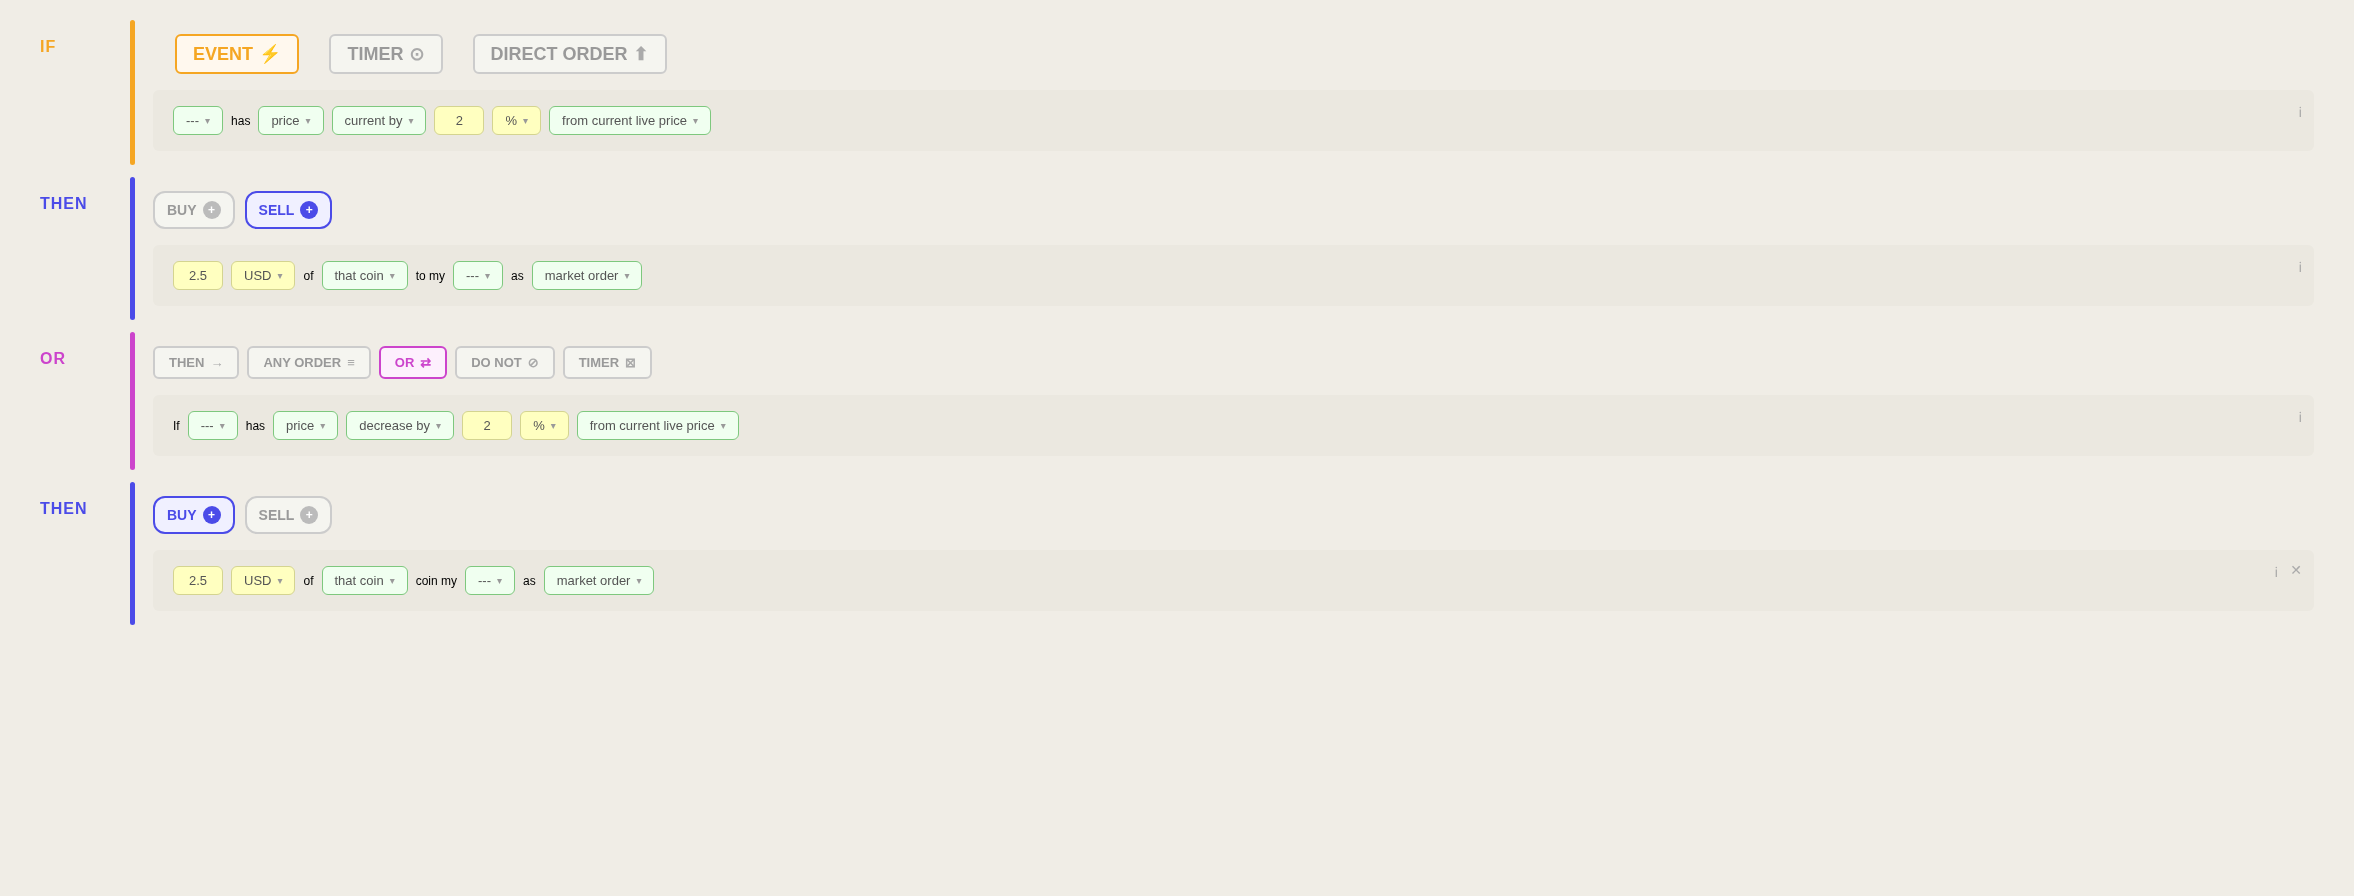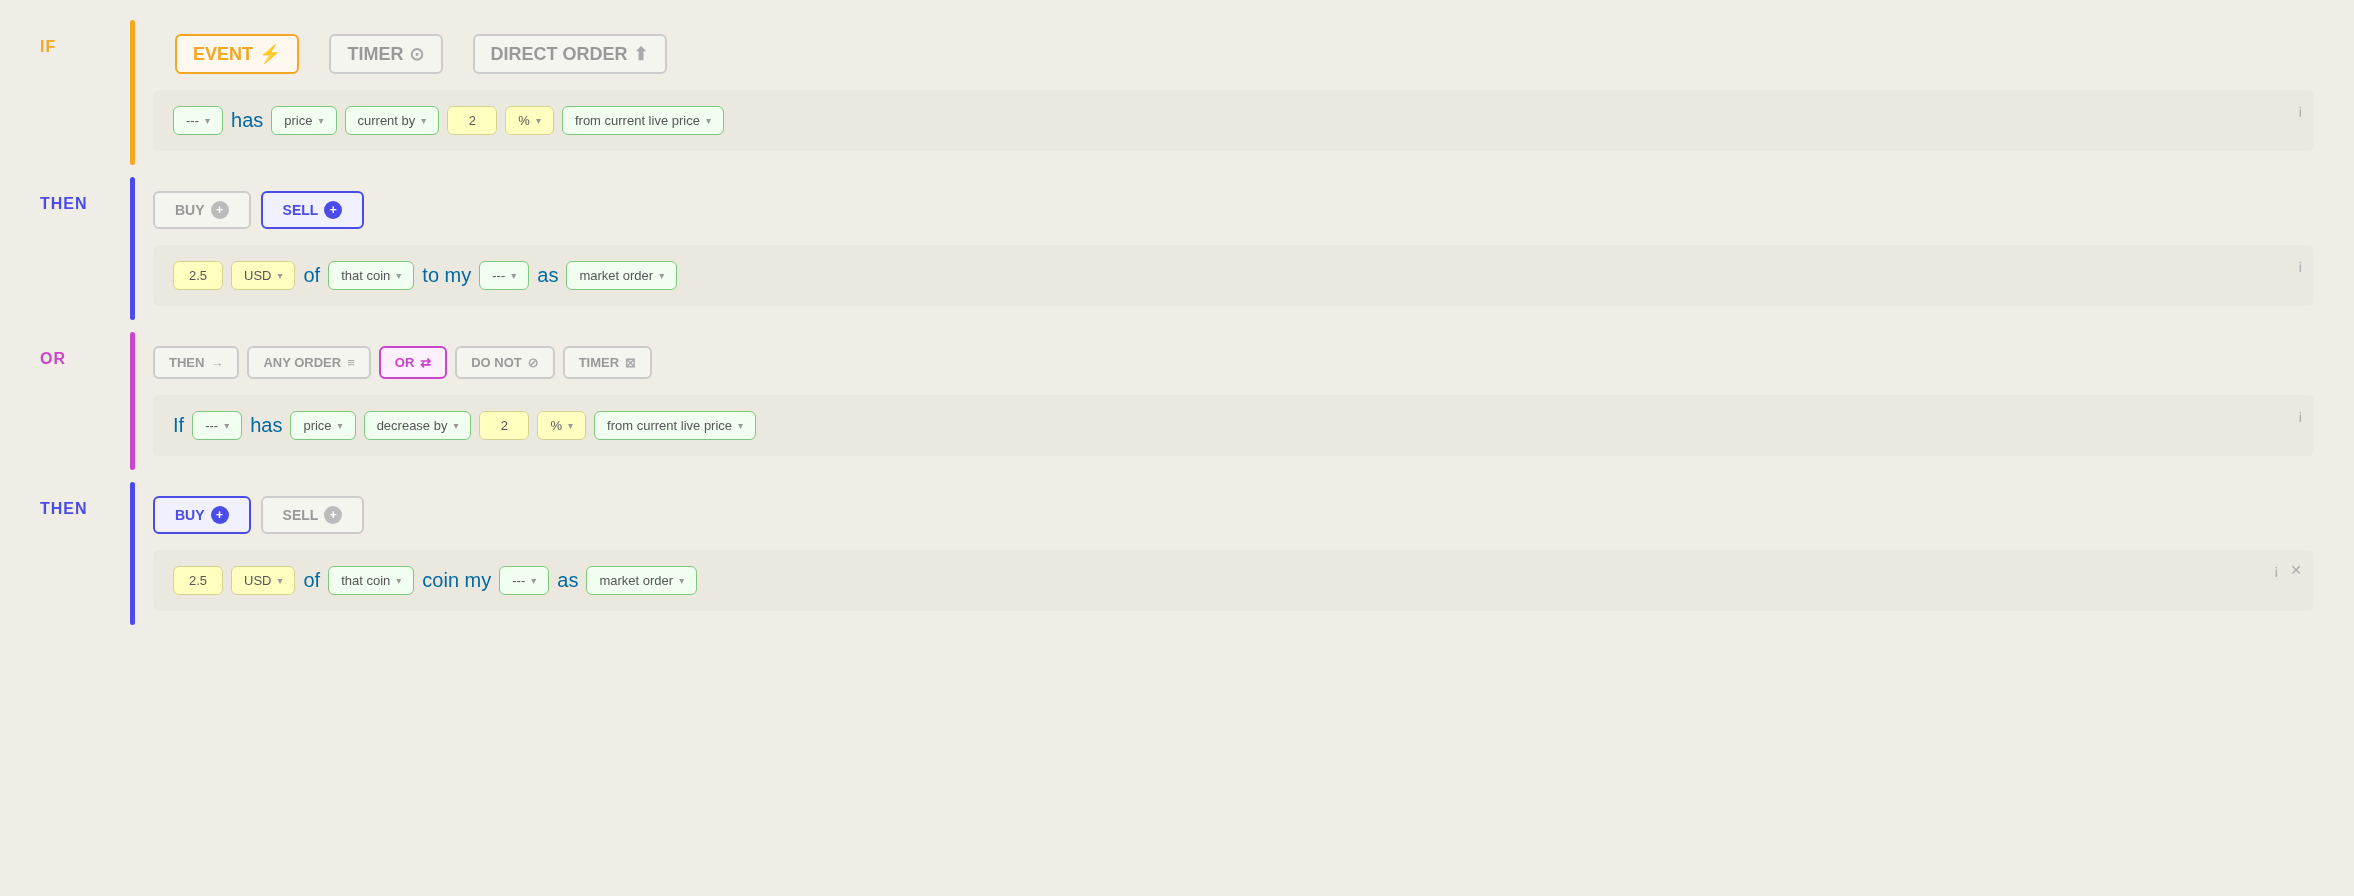"has" .static-text { color: #0369a1 -> #000000; font-size: 20px -> 12px }
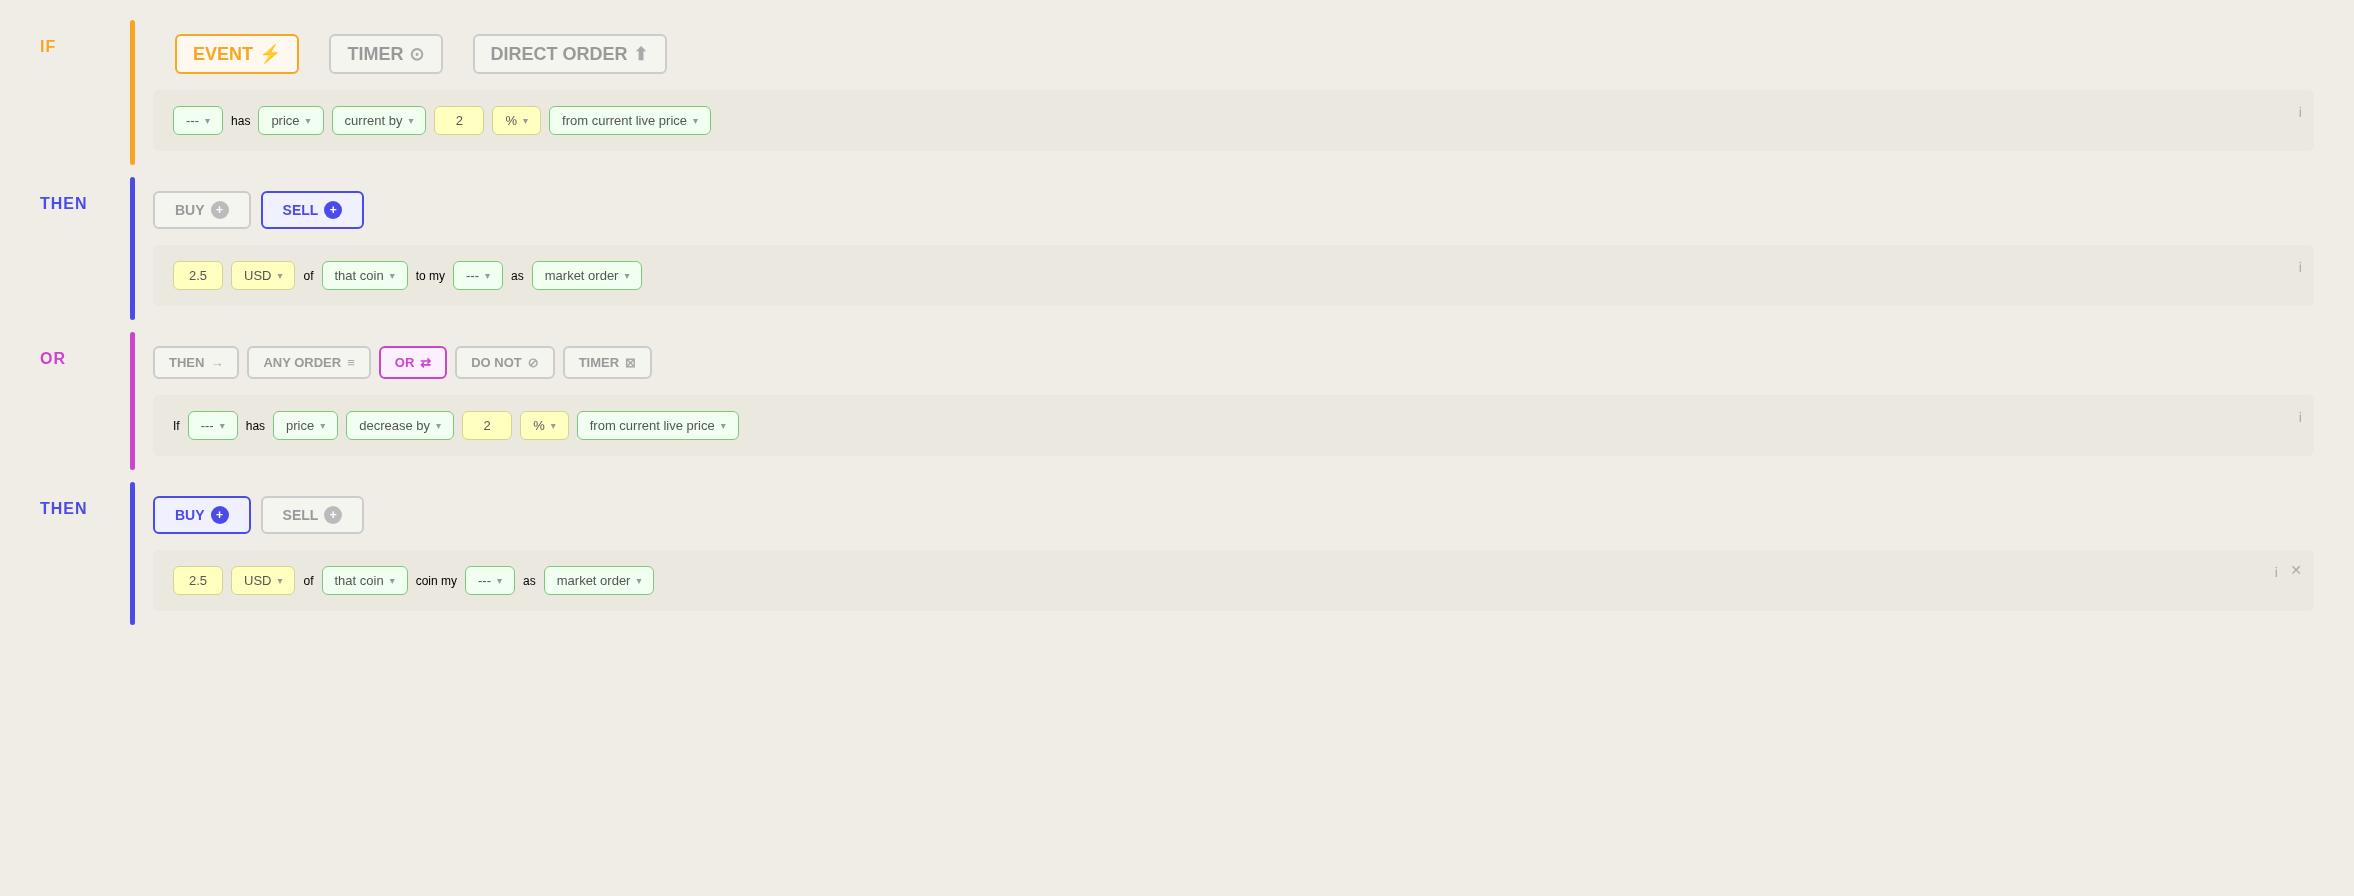"BUY" .action-btn { border-radius: 6px -> 12px; padding: 8px 20px -> 8px 12px }
